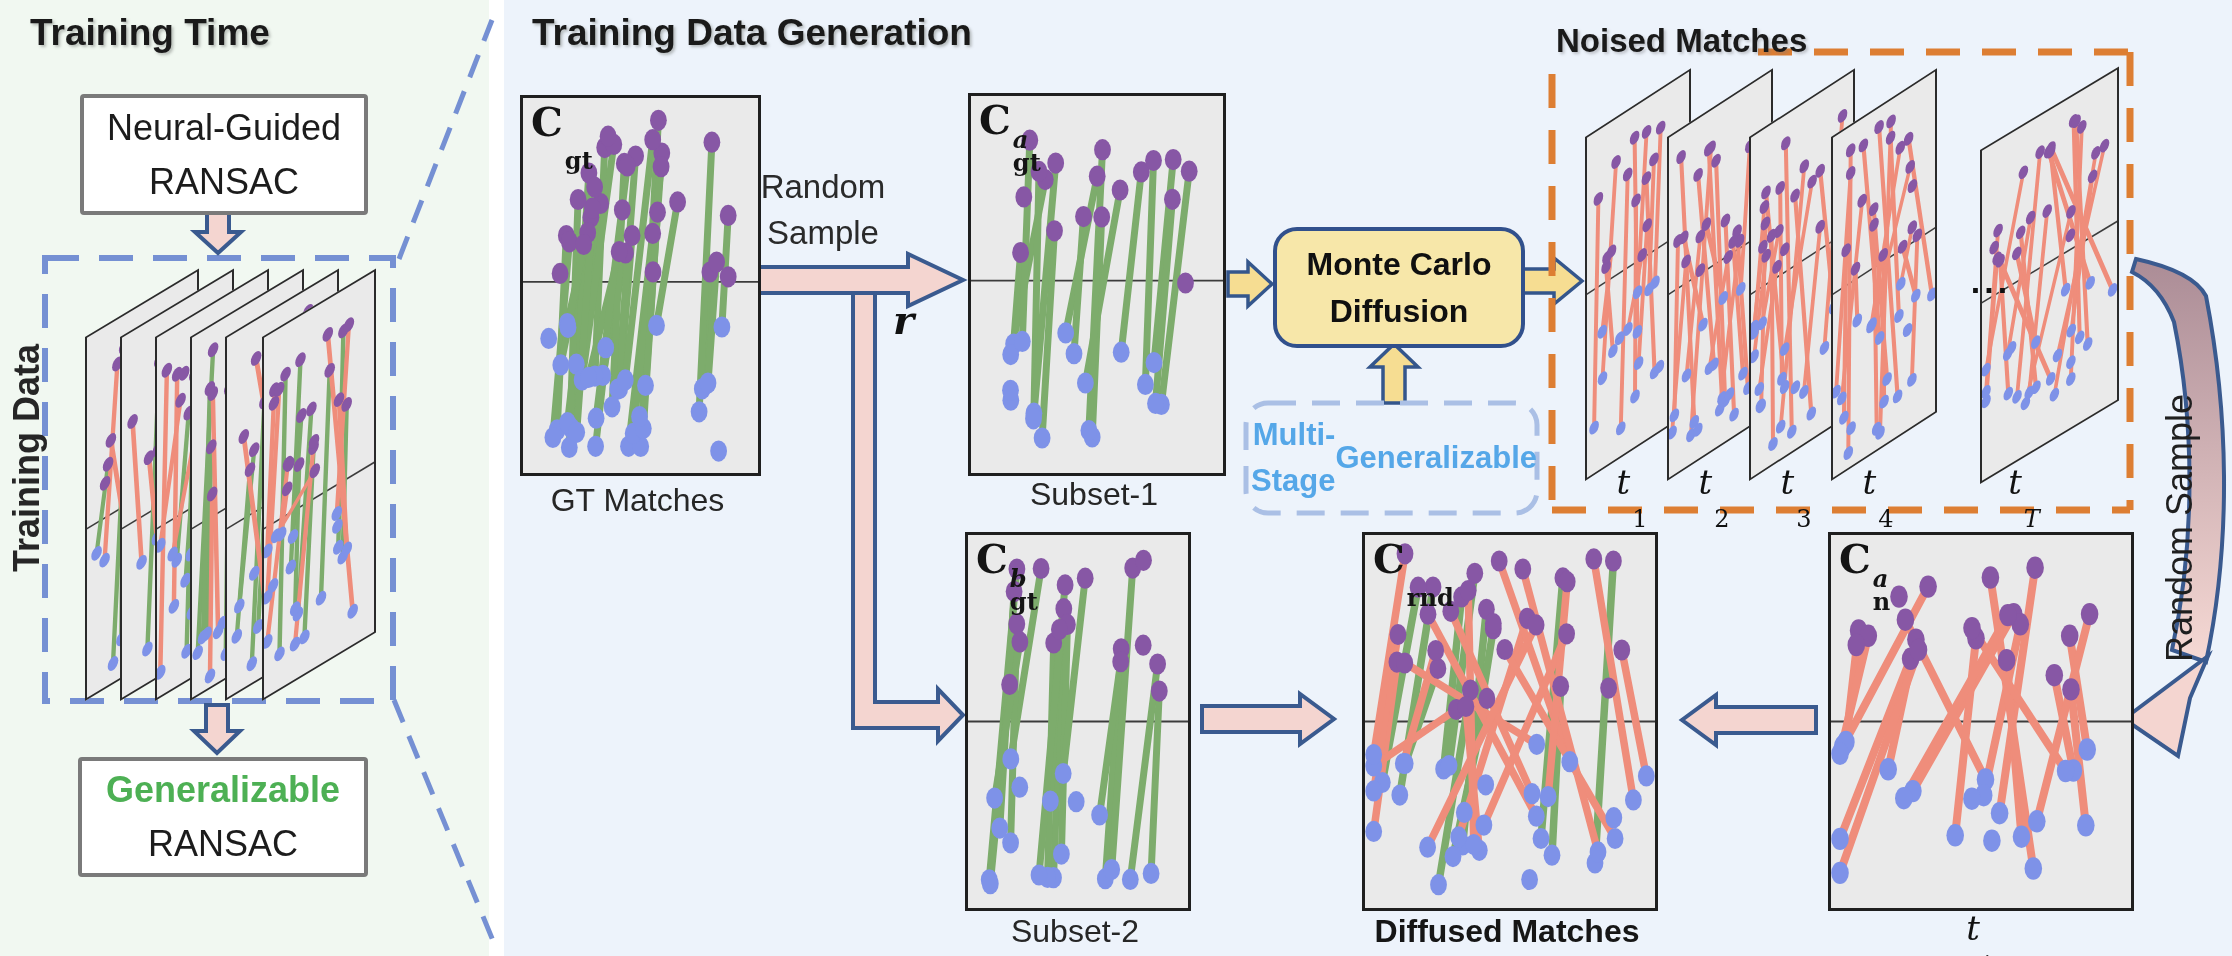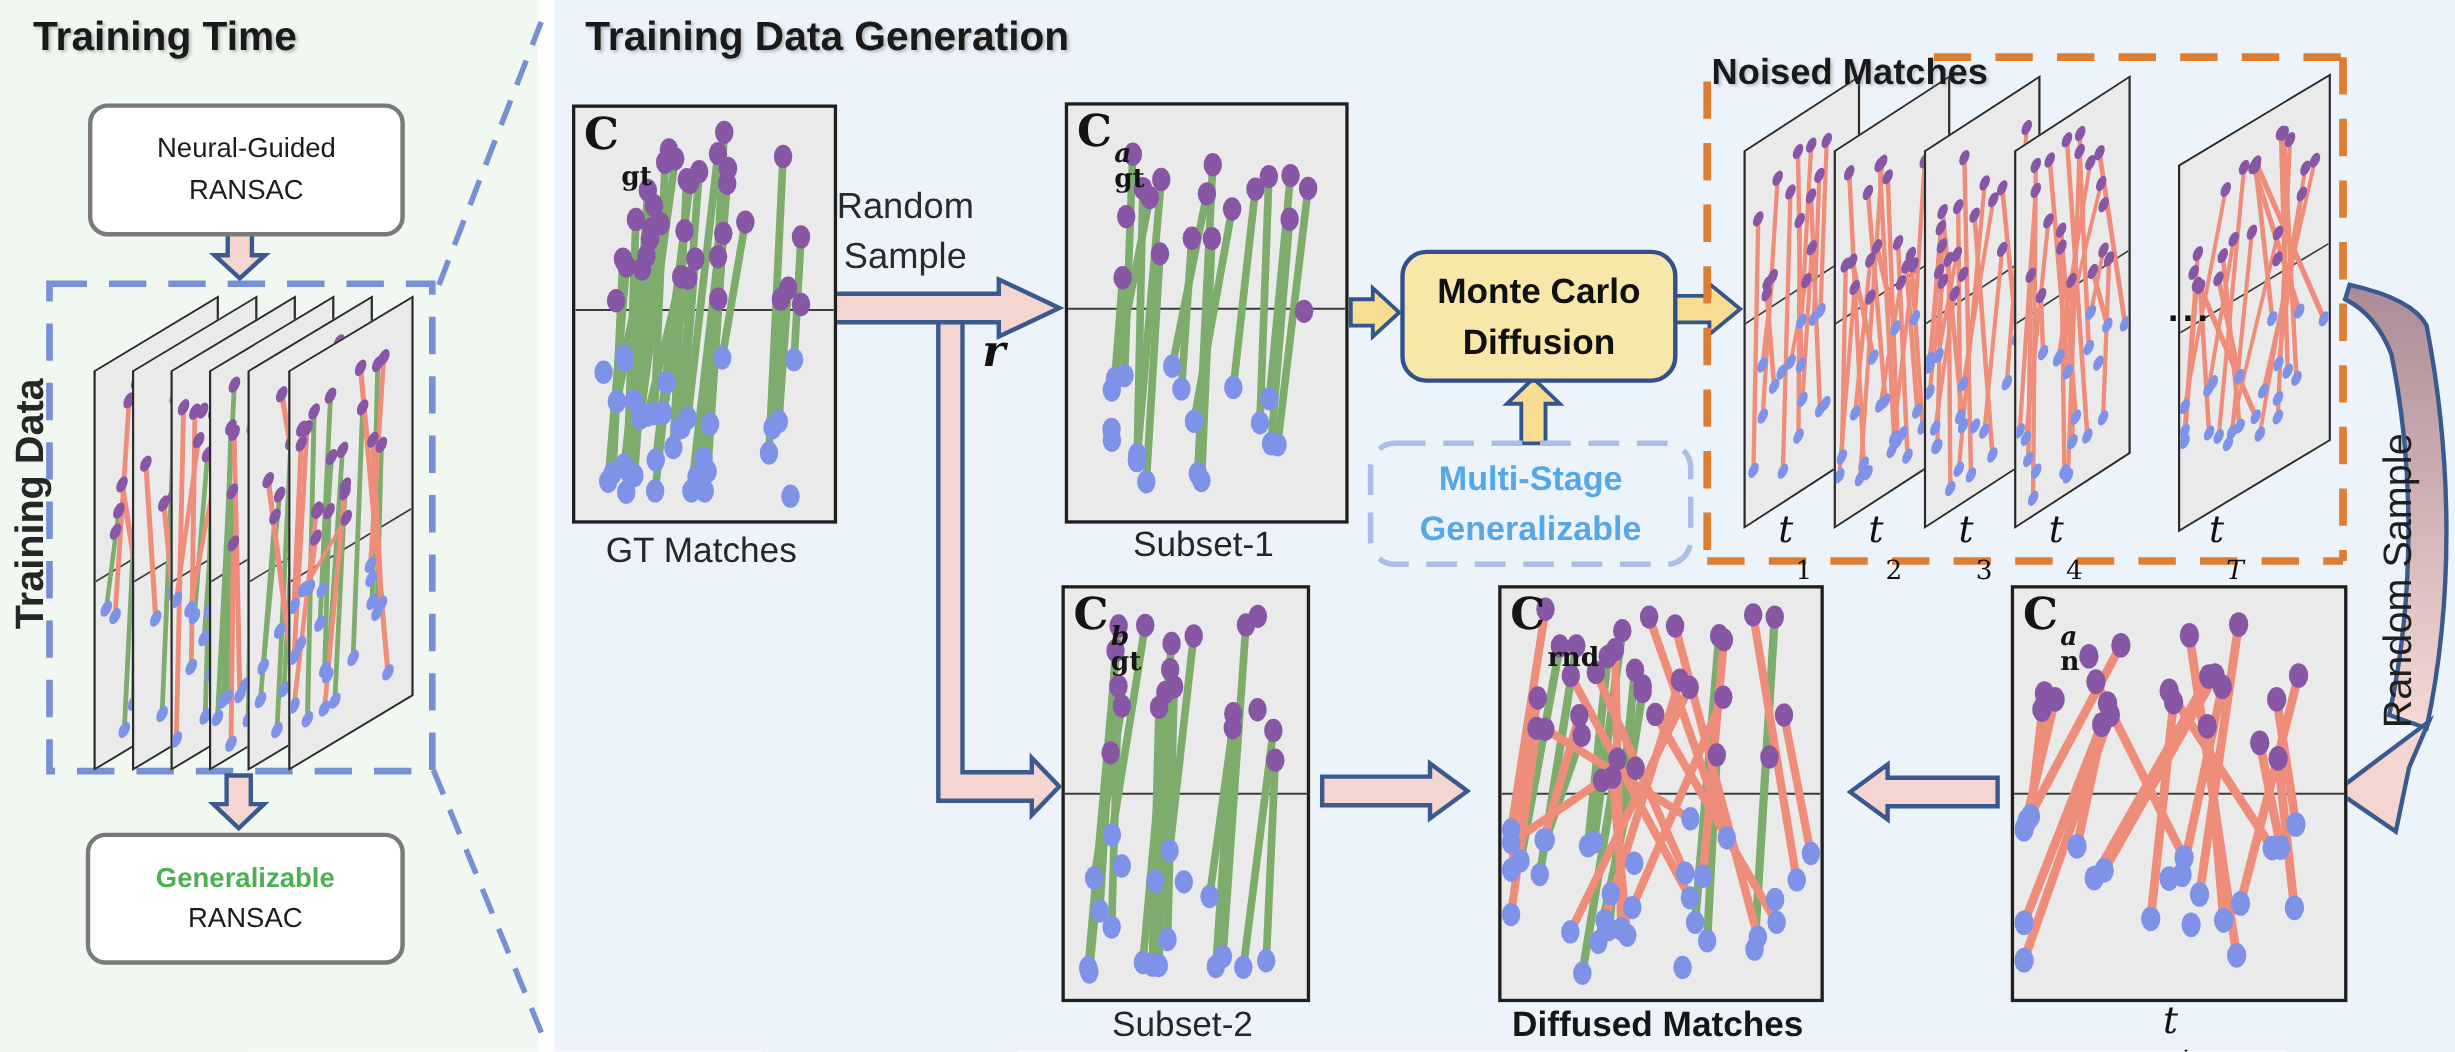"Noised Matches" .ntitle { margin-top: 24px -> none }
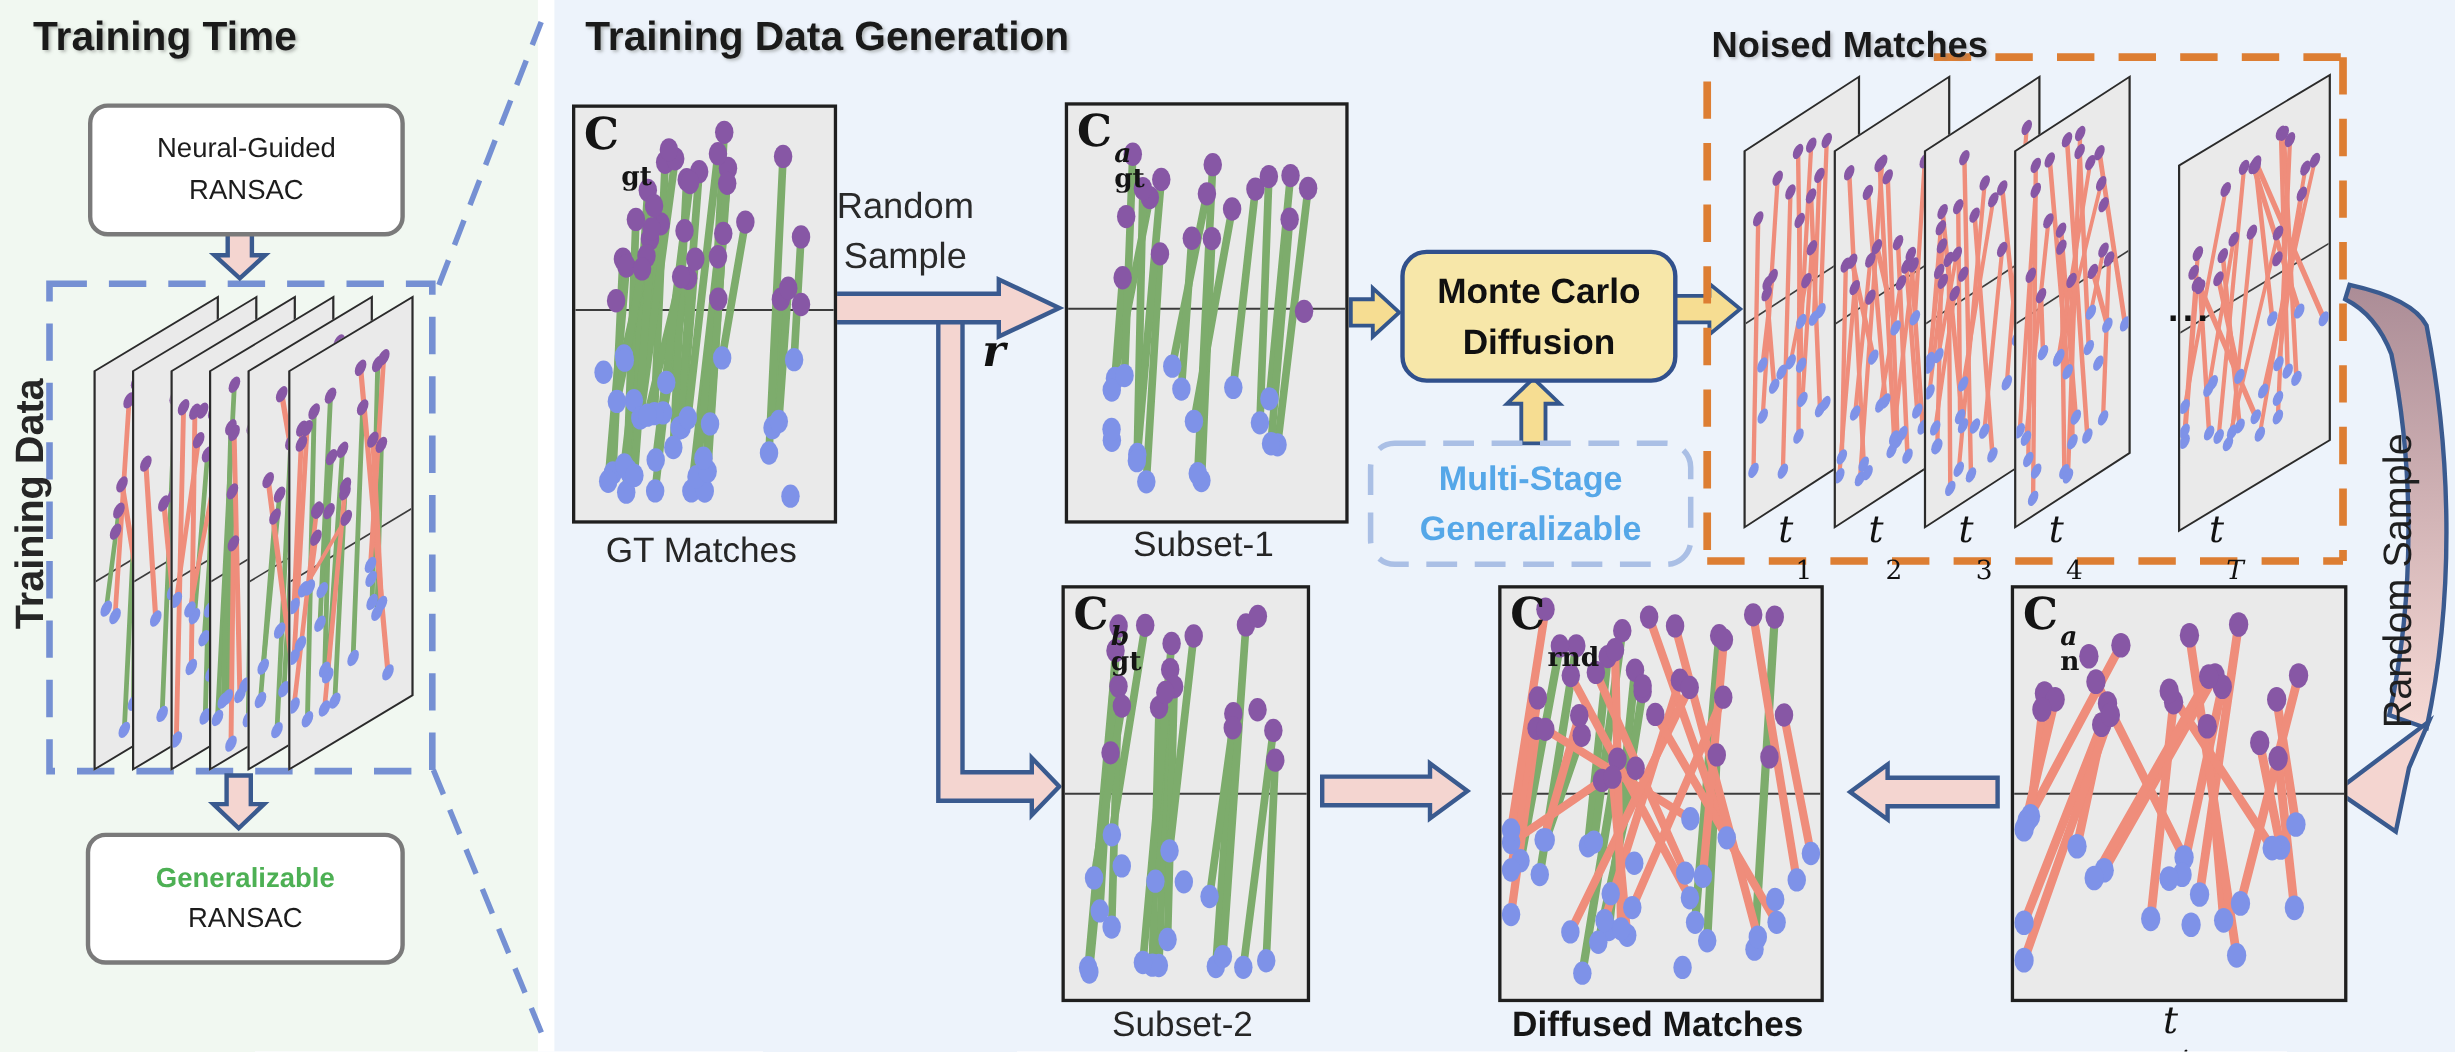"Neural-Guided" .rbox { border-radius: 18px -> 4px; font-size: 25px -> 36px }
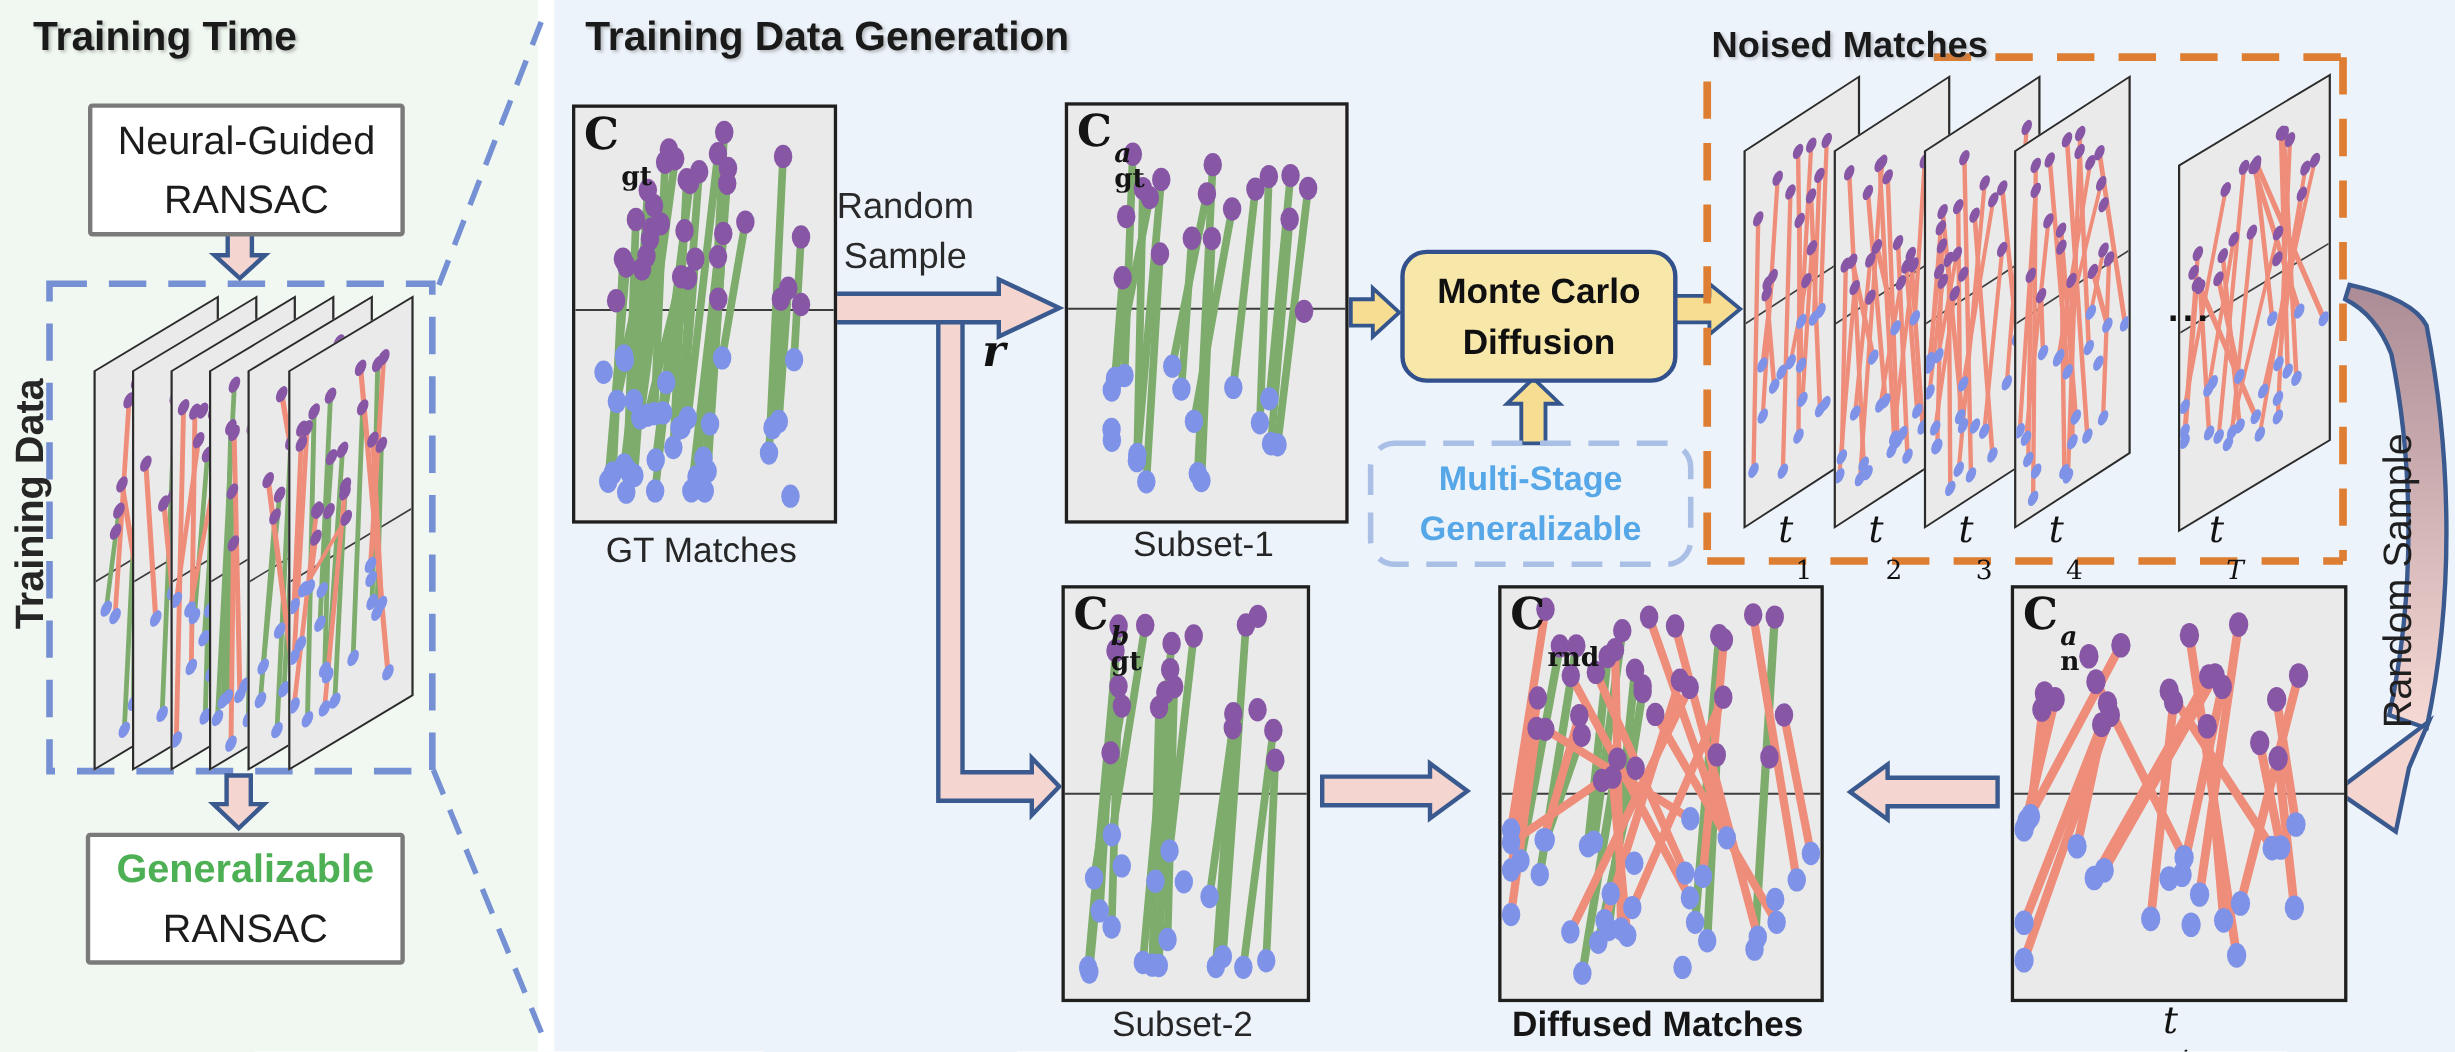"Multi-Stage" .msrtext { flex-direction: column -> row }
